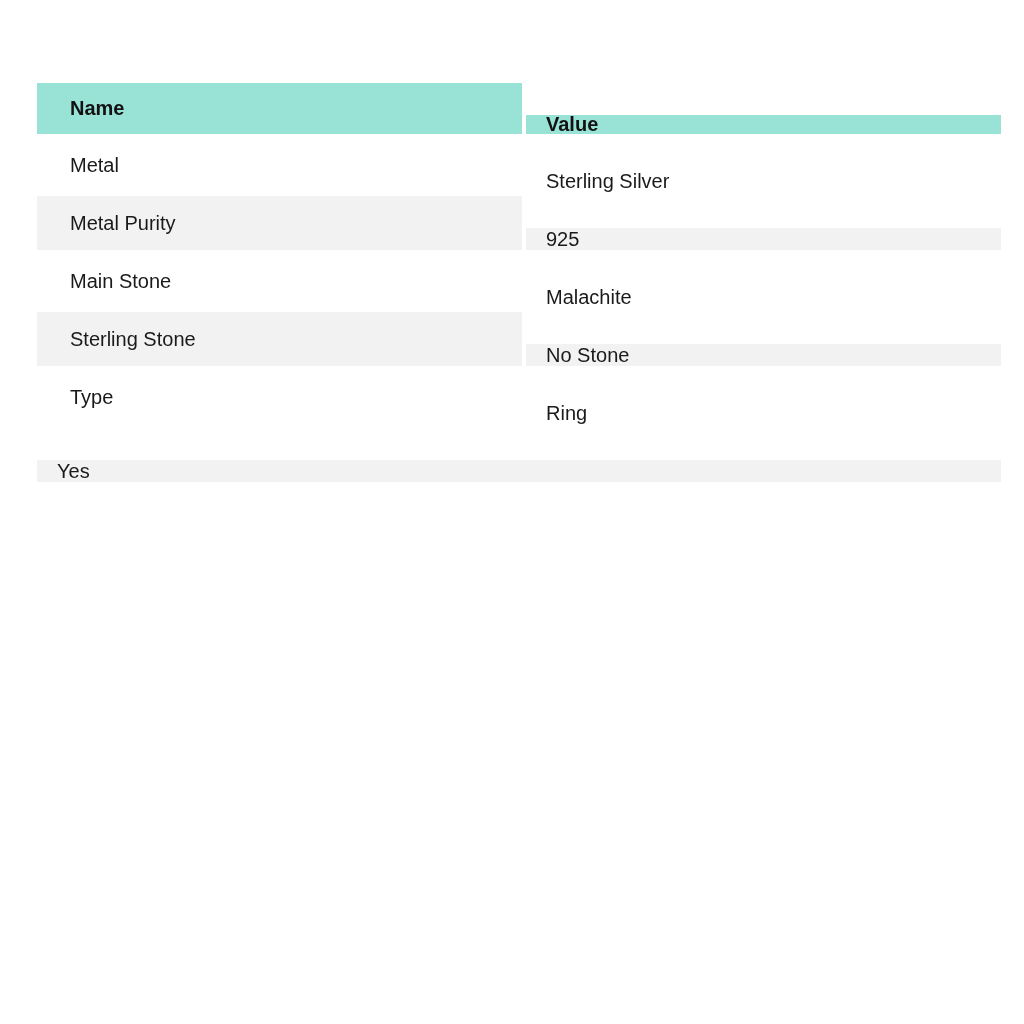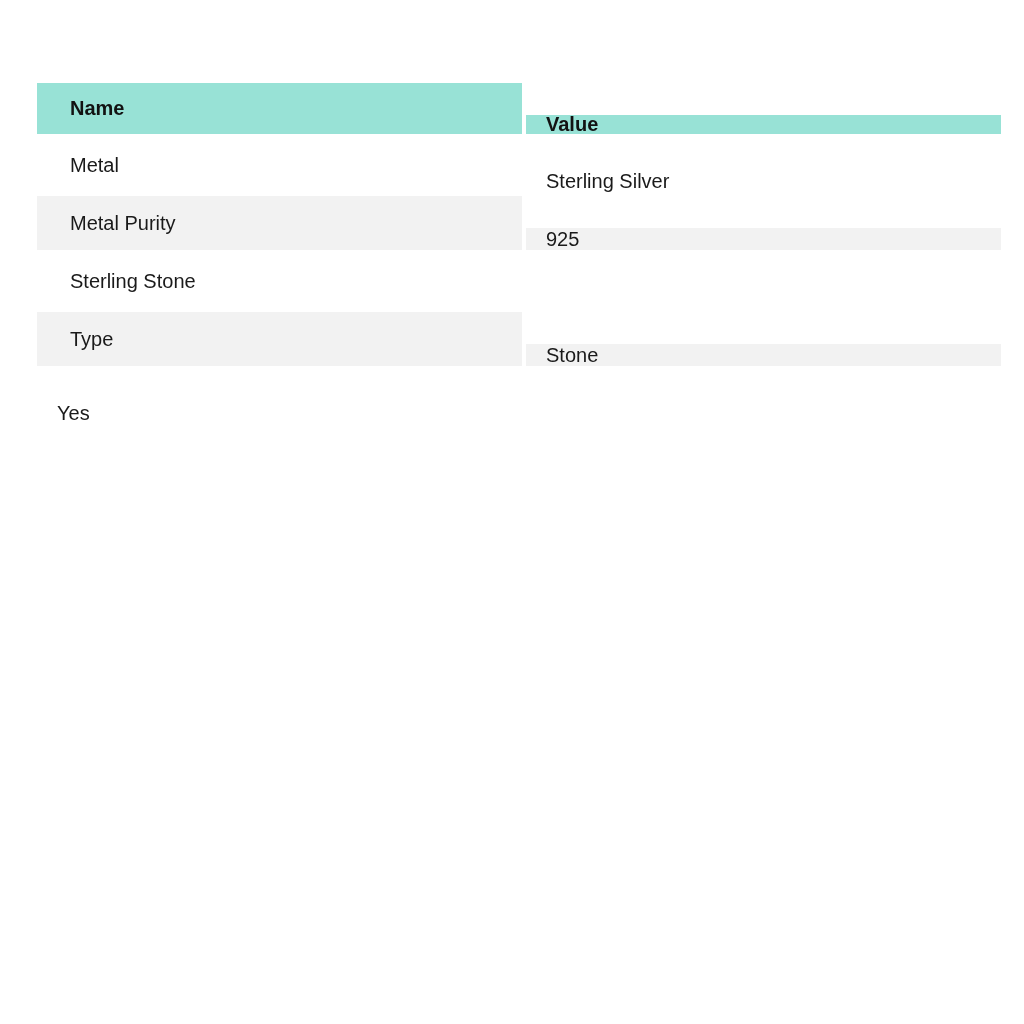"Main Stone" div.row { html: none -> <div> <div>Main Stone</div> <div>Malachite</div> </div> }
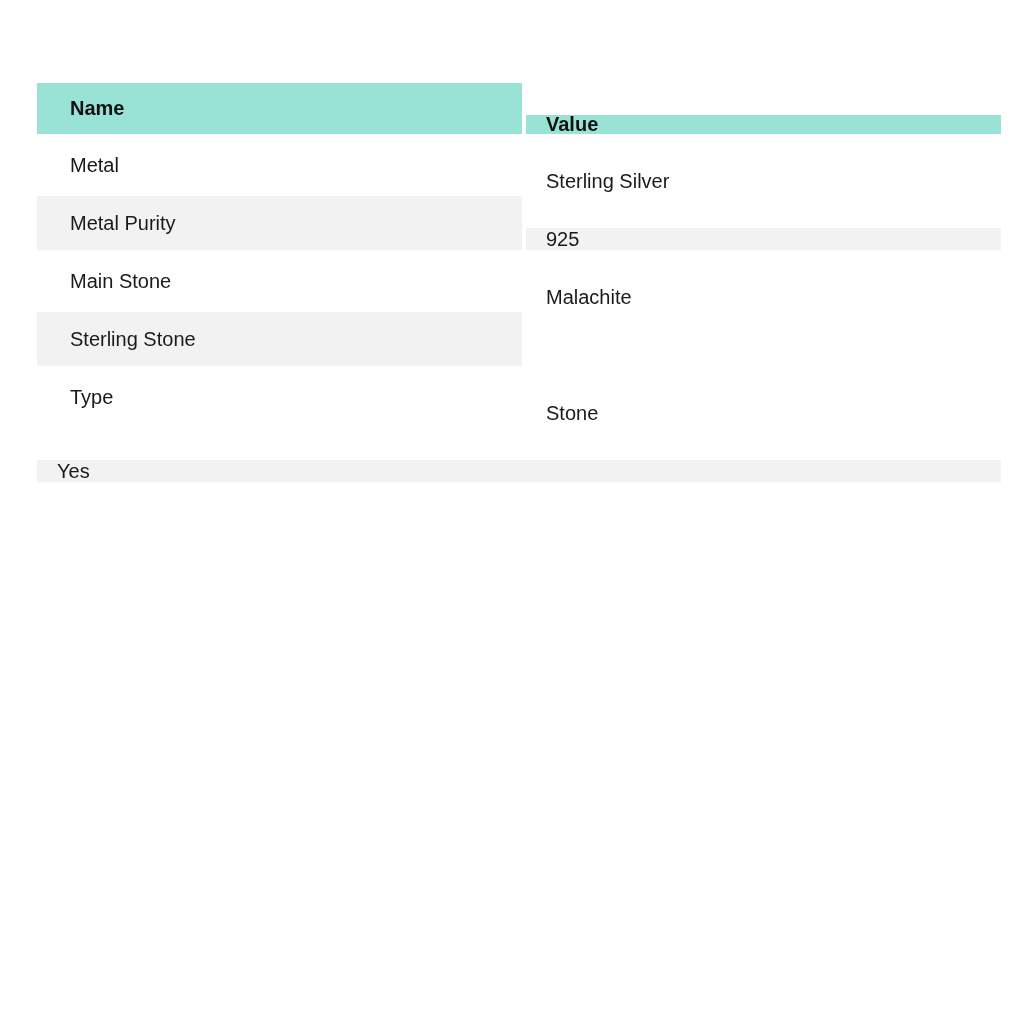"No Stone" div.cell { html: none -> <div>No Stone</div> }
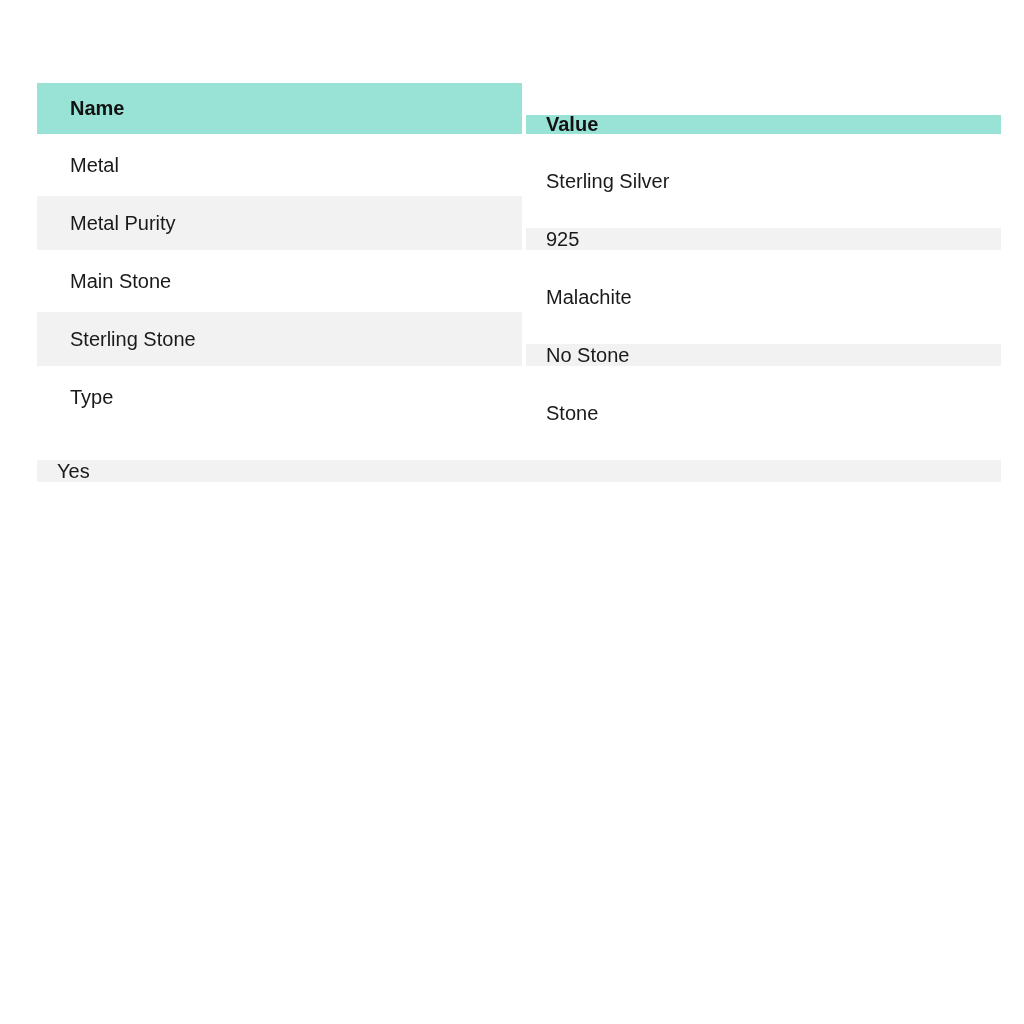"Stone" div.cell { text: Stone -> Ring }
